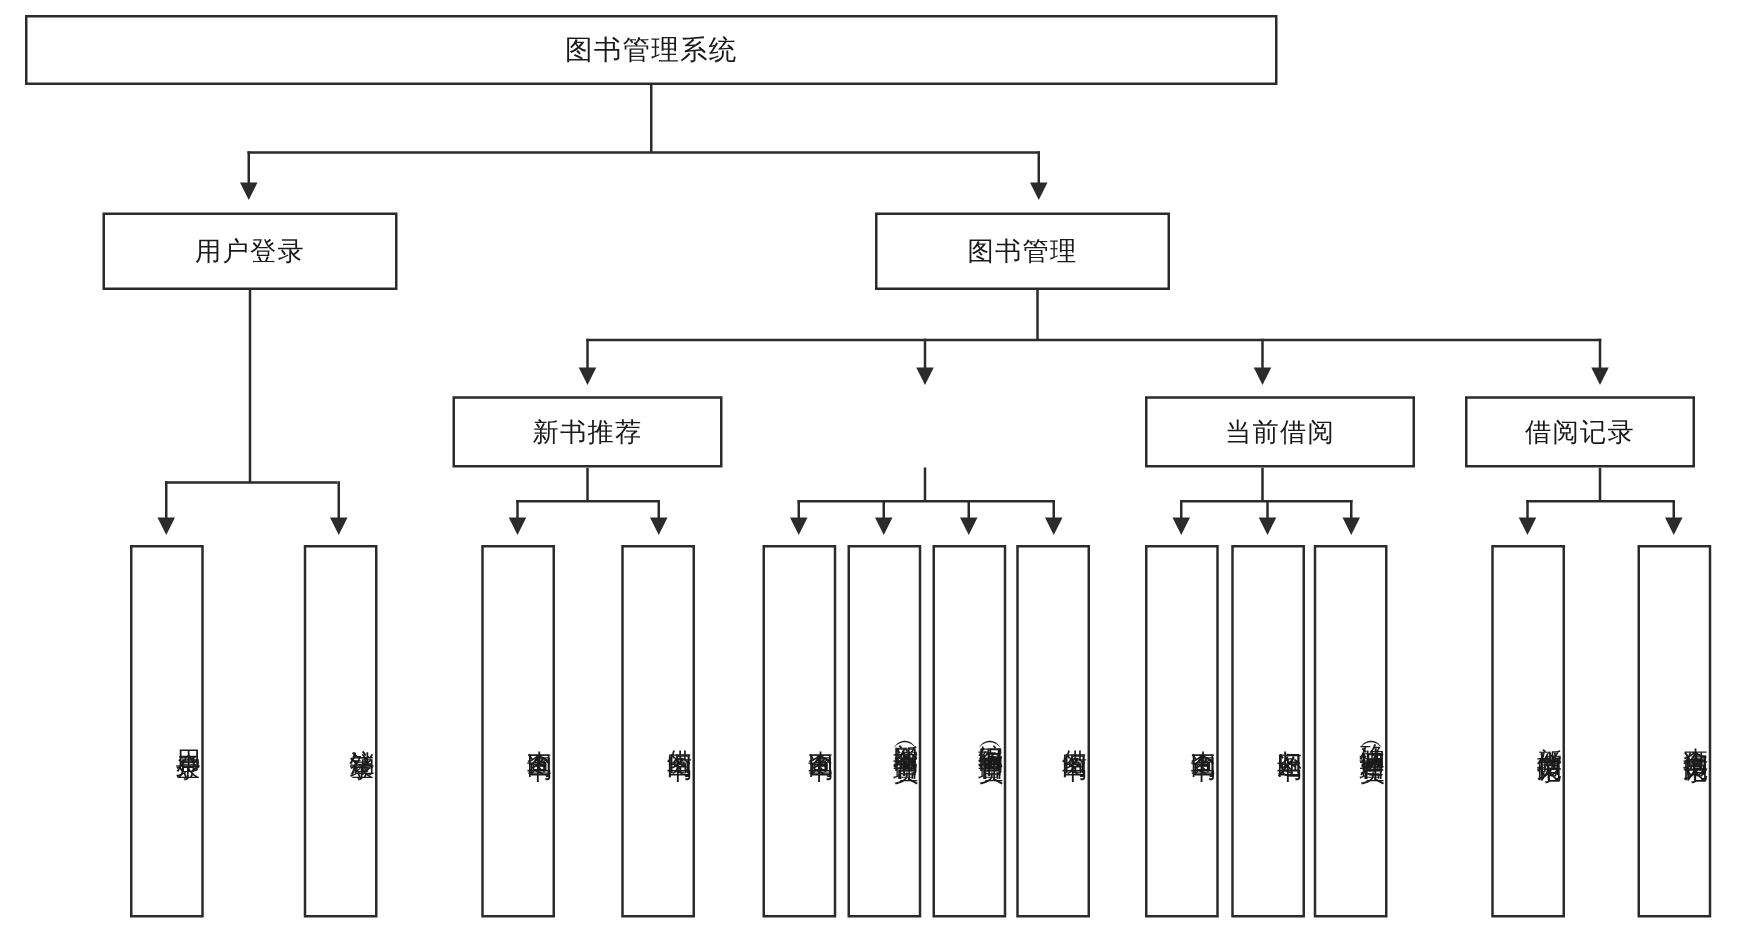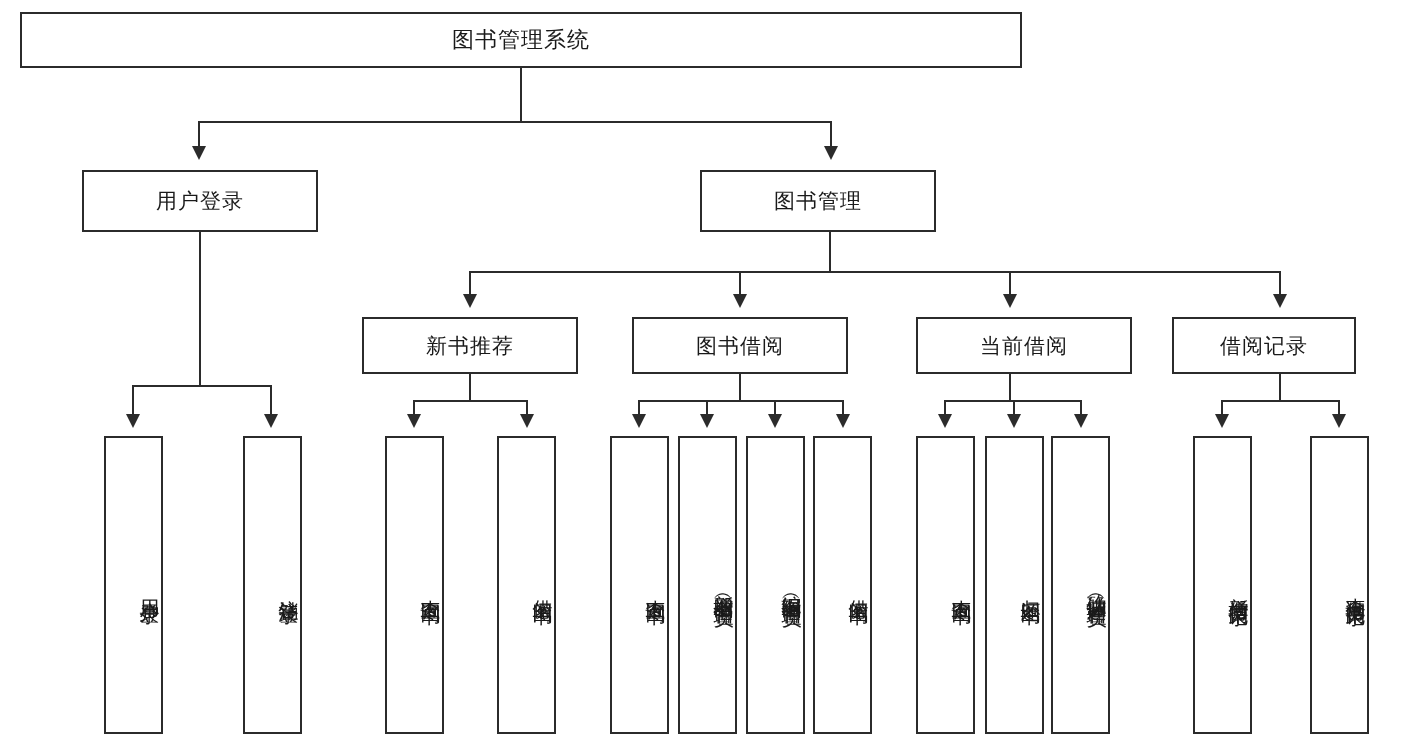"图书借阅" div.node { html: <div> <span>图书借阅</span> </div> -> none }
